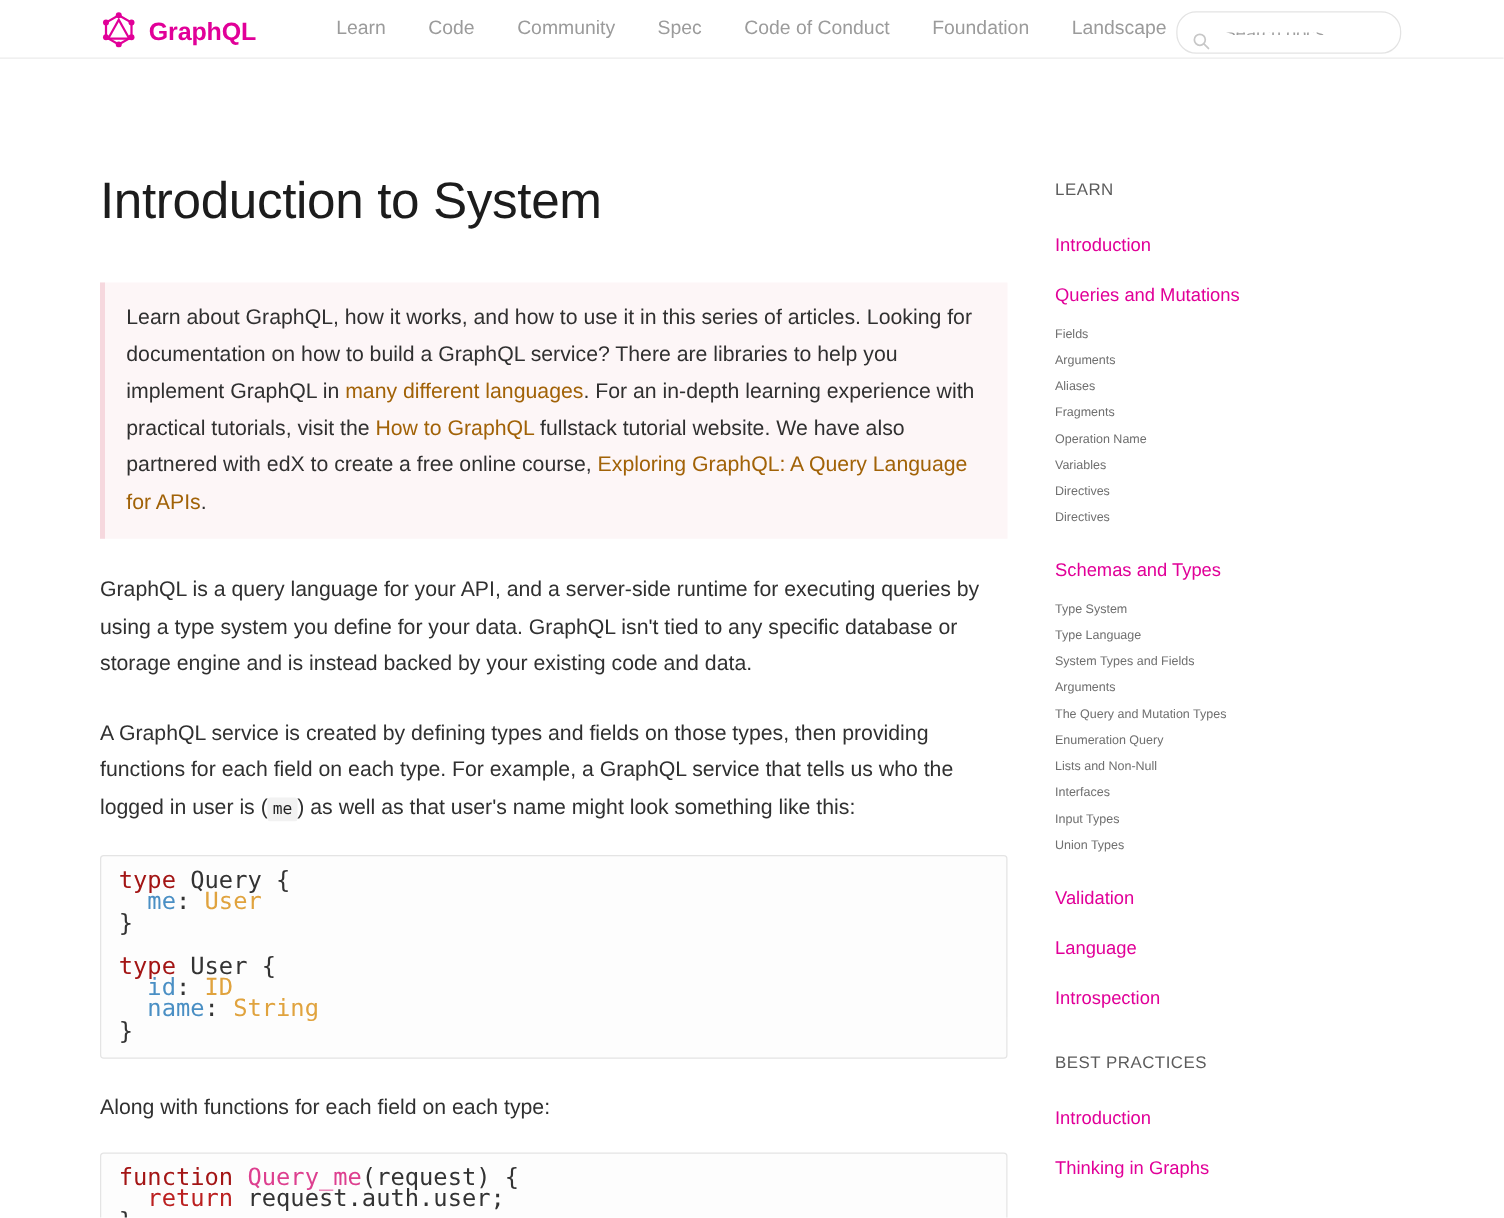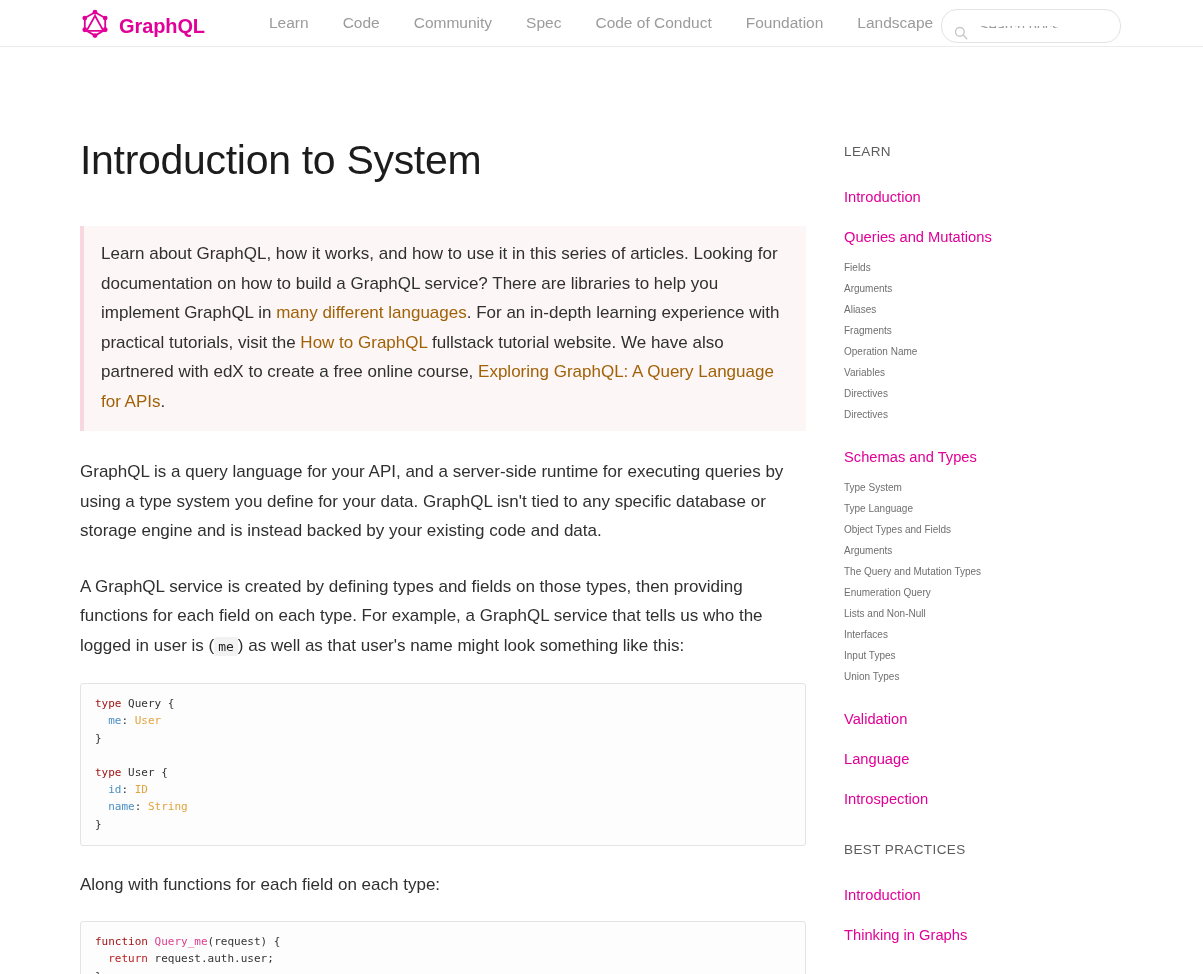"Object Types and Fields" a.side-sub { text: Object -> System }
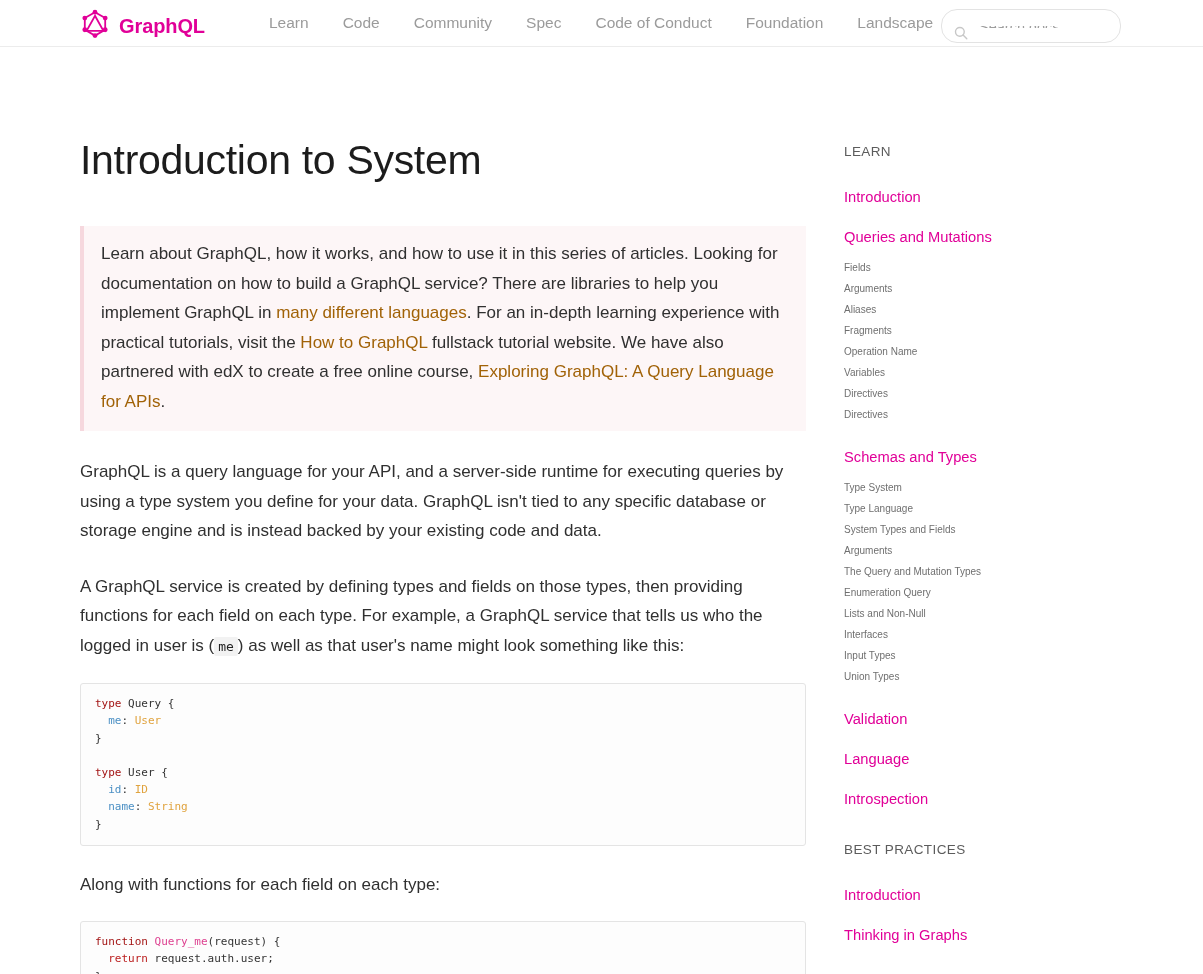"type Query { me: User" .codeblock pre { font-size: 11px -> 19px }
